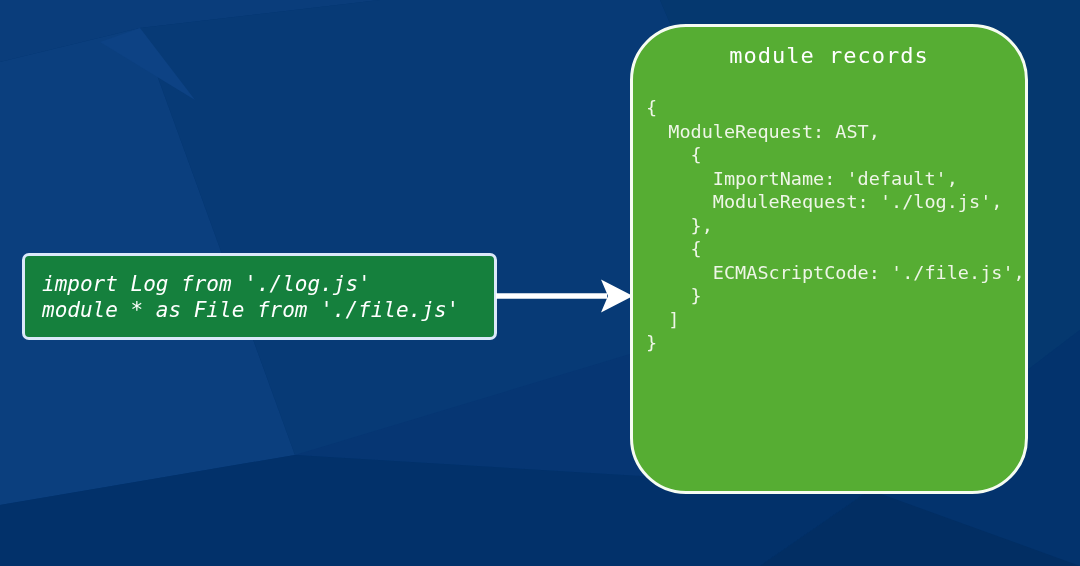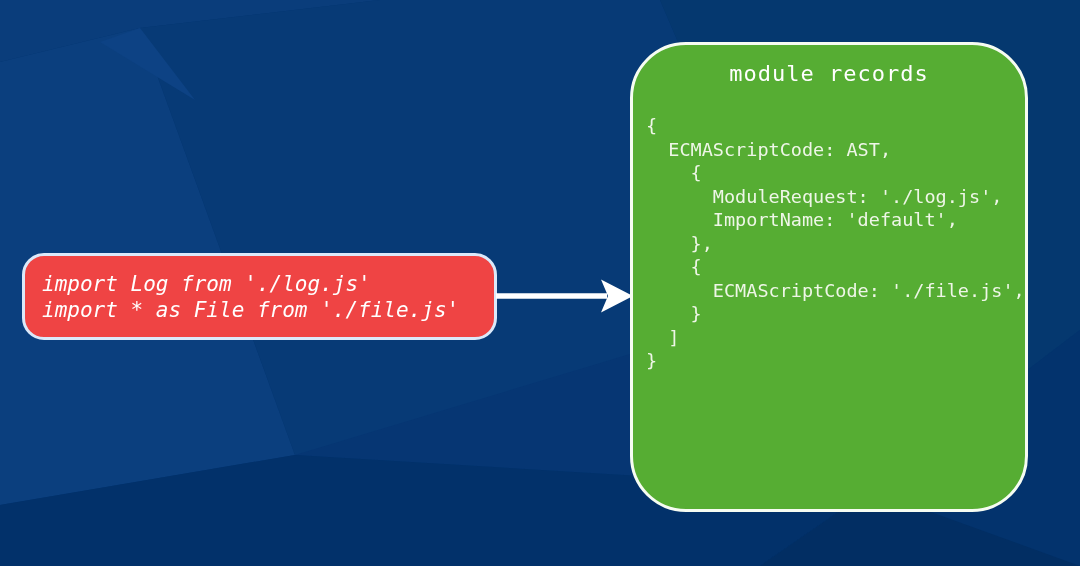"module records" .rec-box { top: 42px -> 24px }
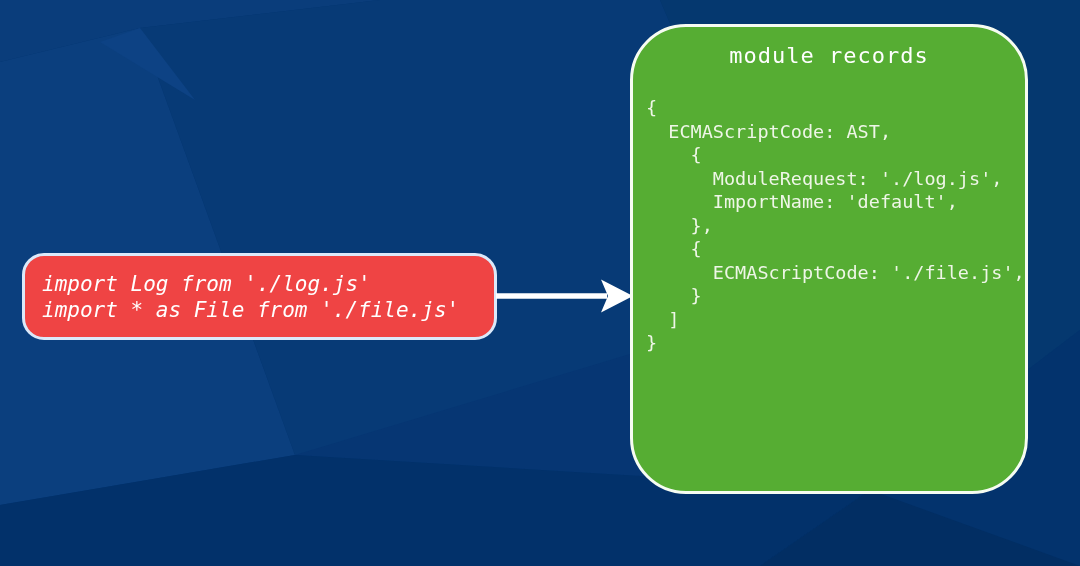"ECMAScriptCode: AST," div.code-line { text: ECMAScriptCode -> ModuleRequest }
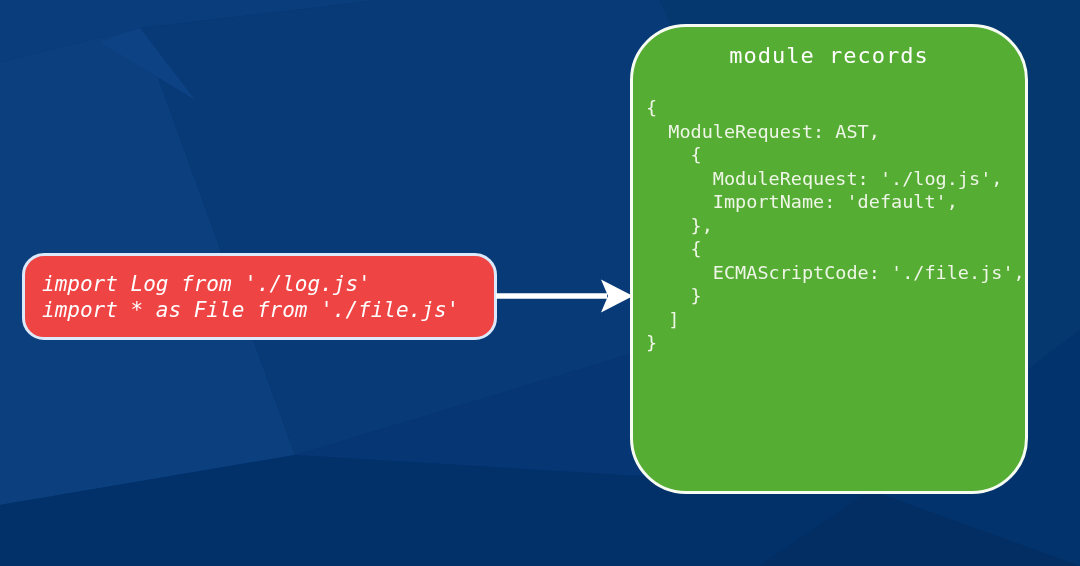"ModuleRequest: './log.js'," div.code-line { order: before "ImportName: 'default'," -> after "ImportName: 'default'," }
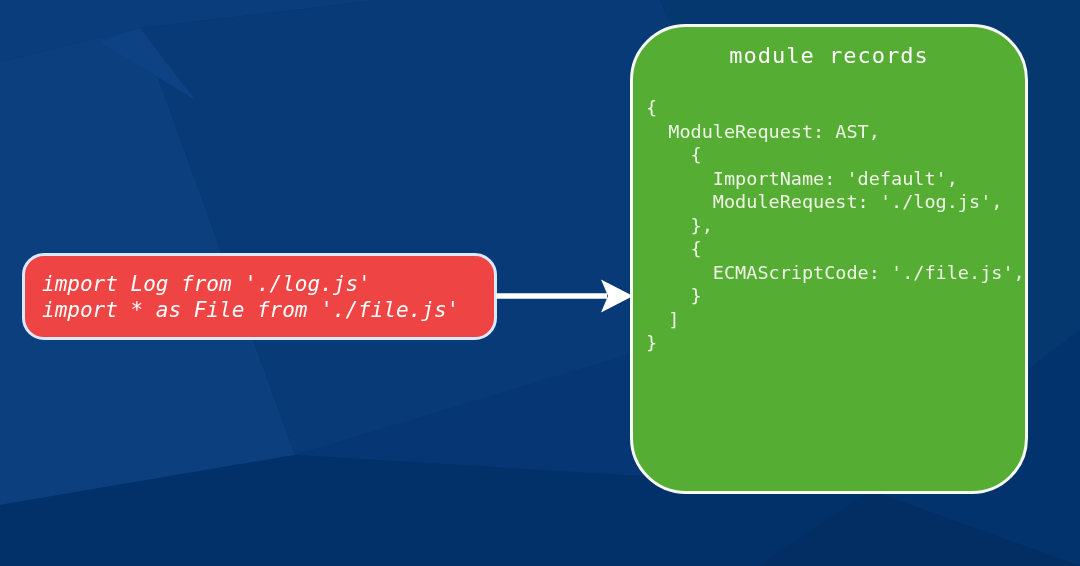"import Log from './log.js'" .src-box { background: #ef4444 -> #15803d; border-radius: 22px -> 7px }
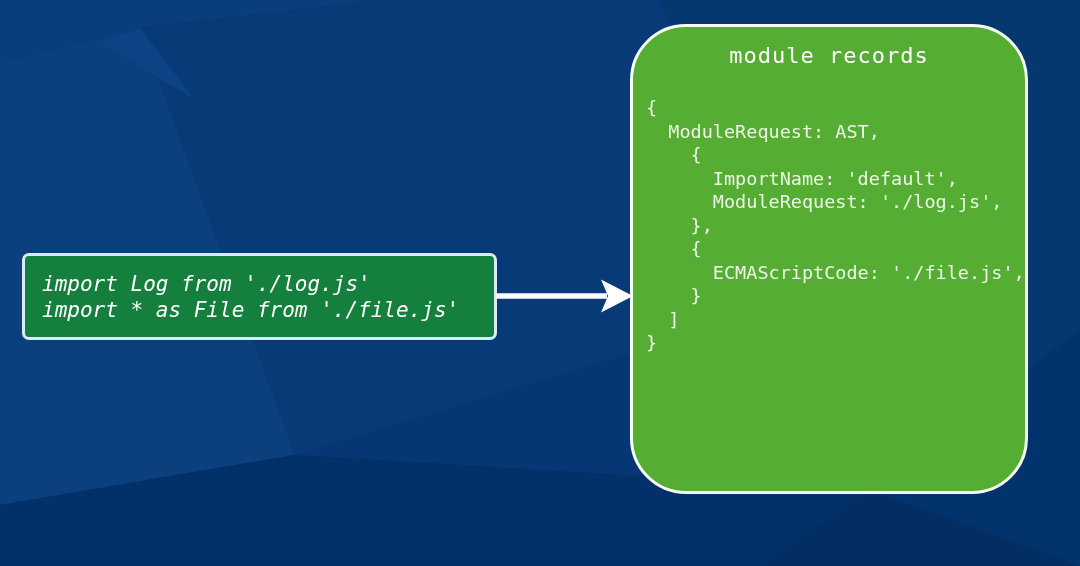"import * as File from" div.src-line { text: import -> module }
